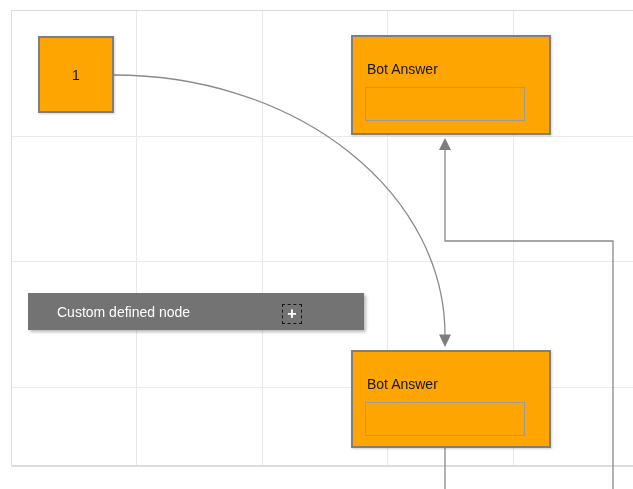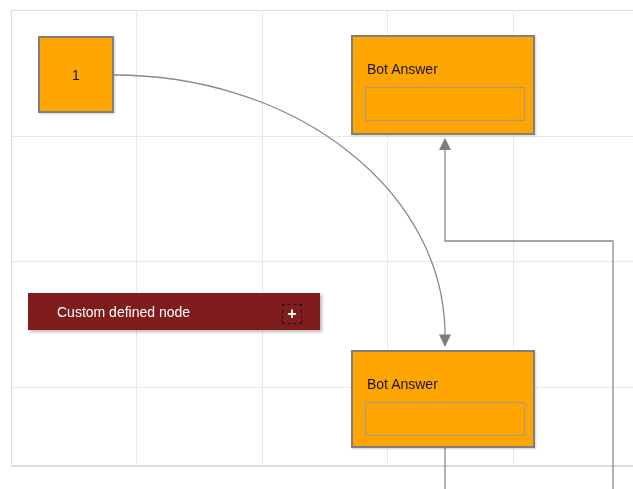"Bot Answer" .node-bot { width: 184px -> 200px }
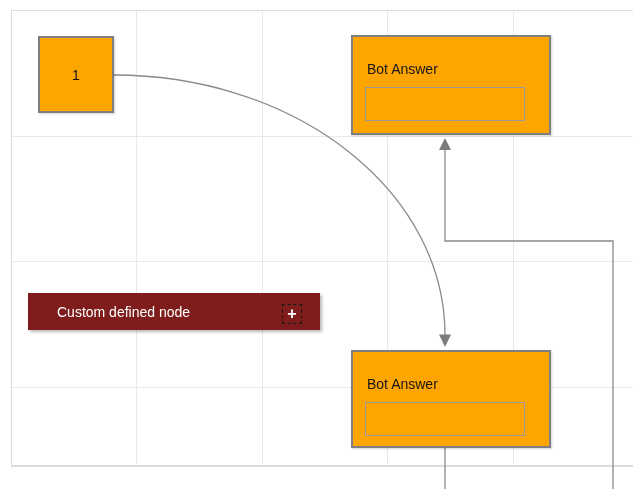"Custom defined node" .node-custom { background: #7f1d1d -> #737373; width: 292px -> 336px }
